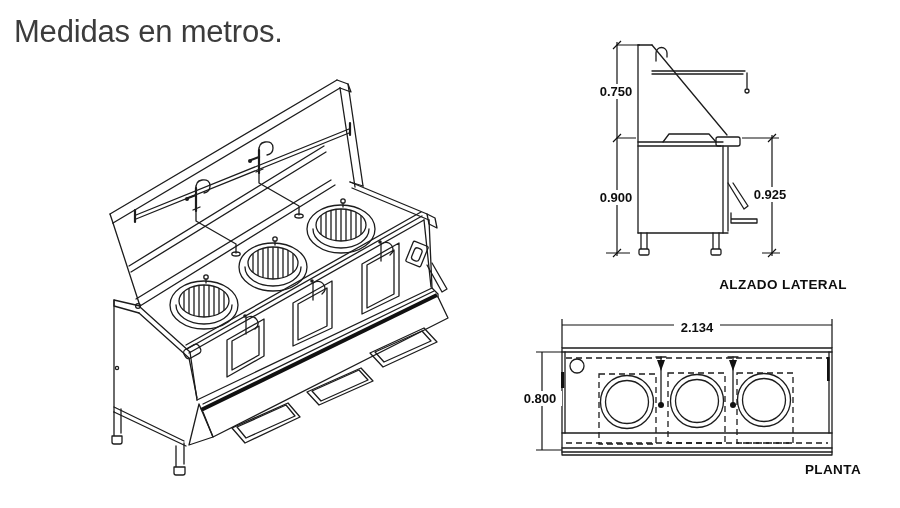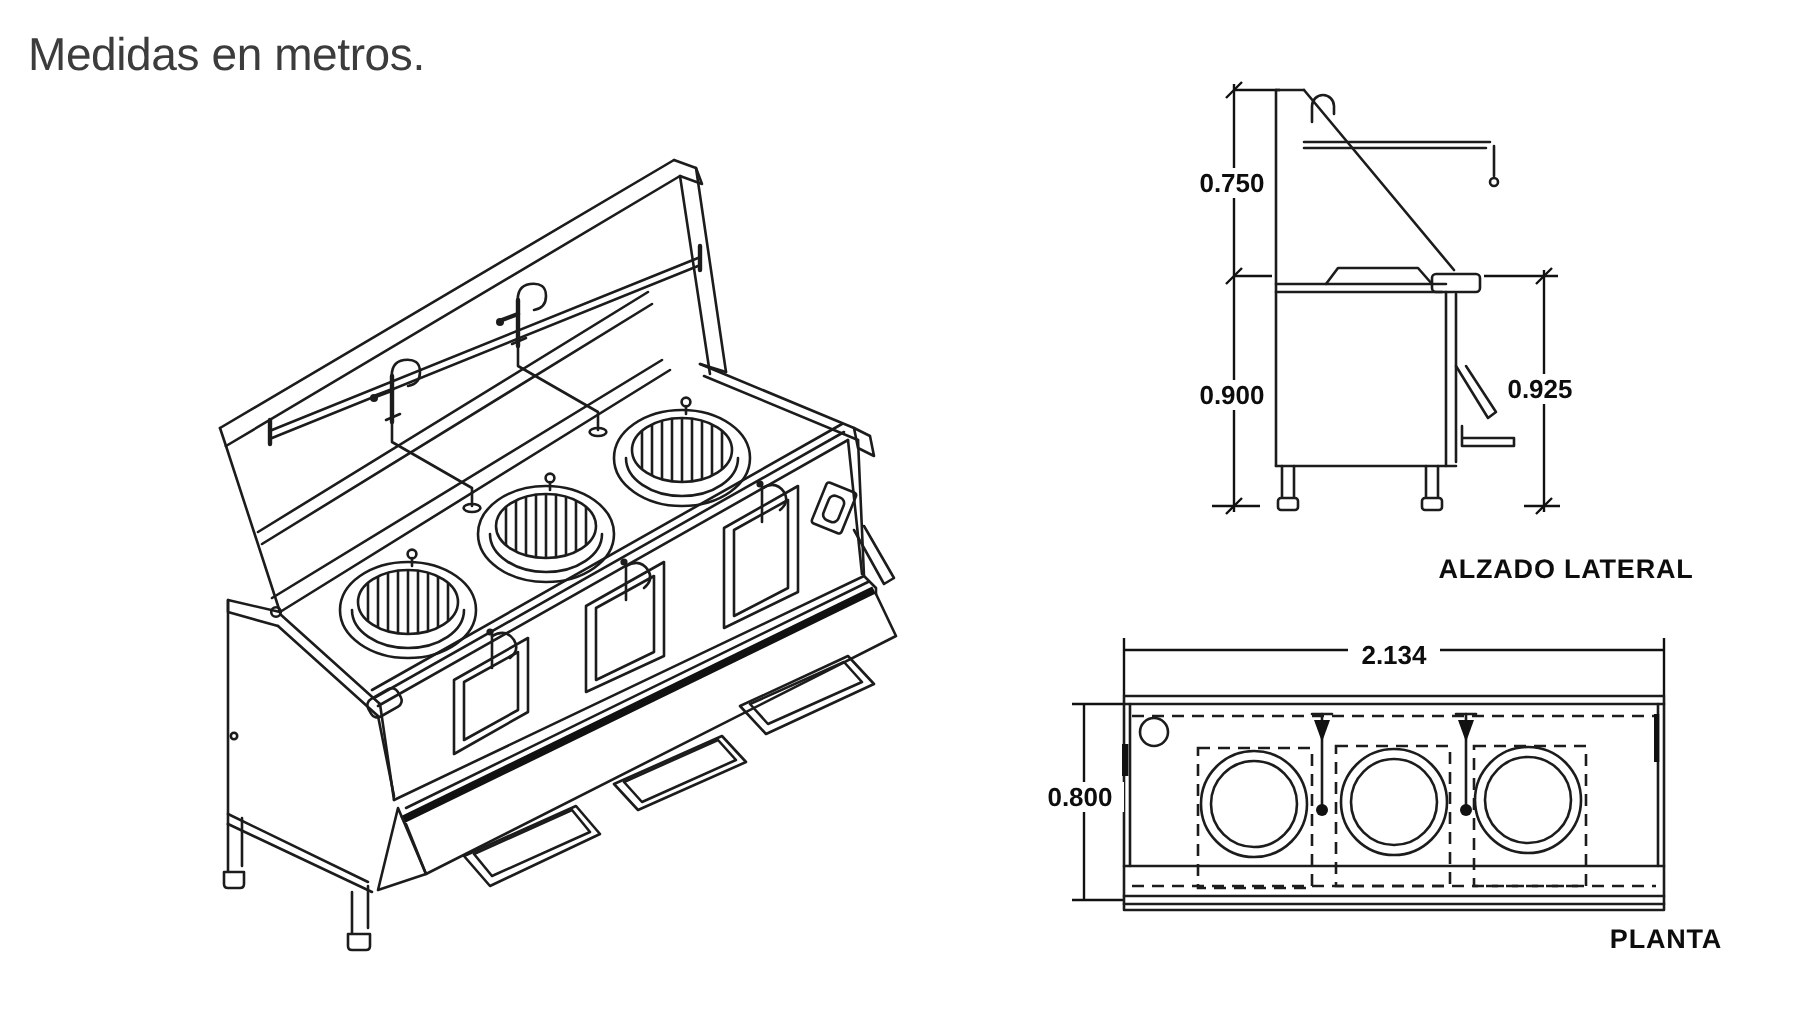"Medidas en metros." .page-title { font-size: 23px -> 31px }
